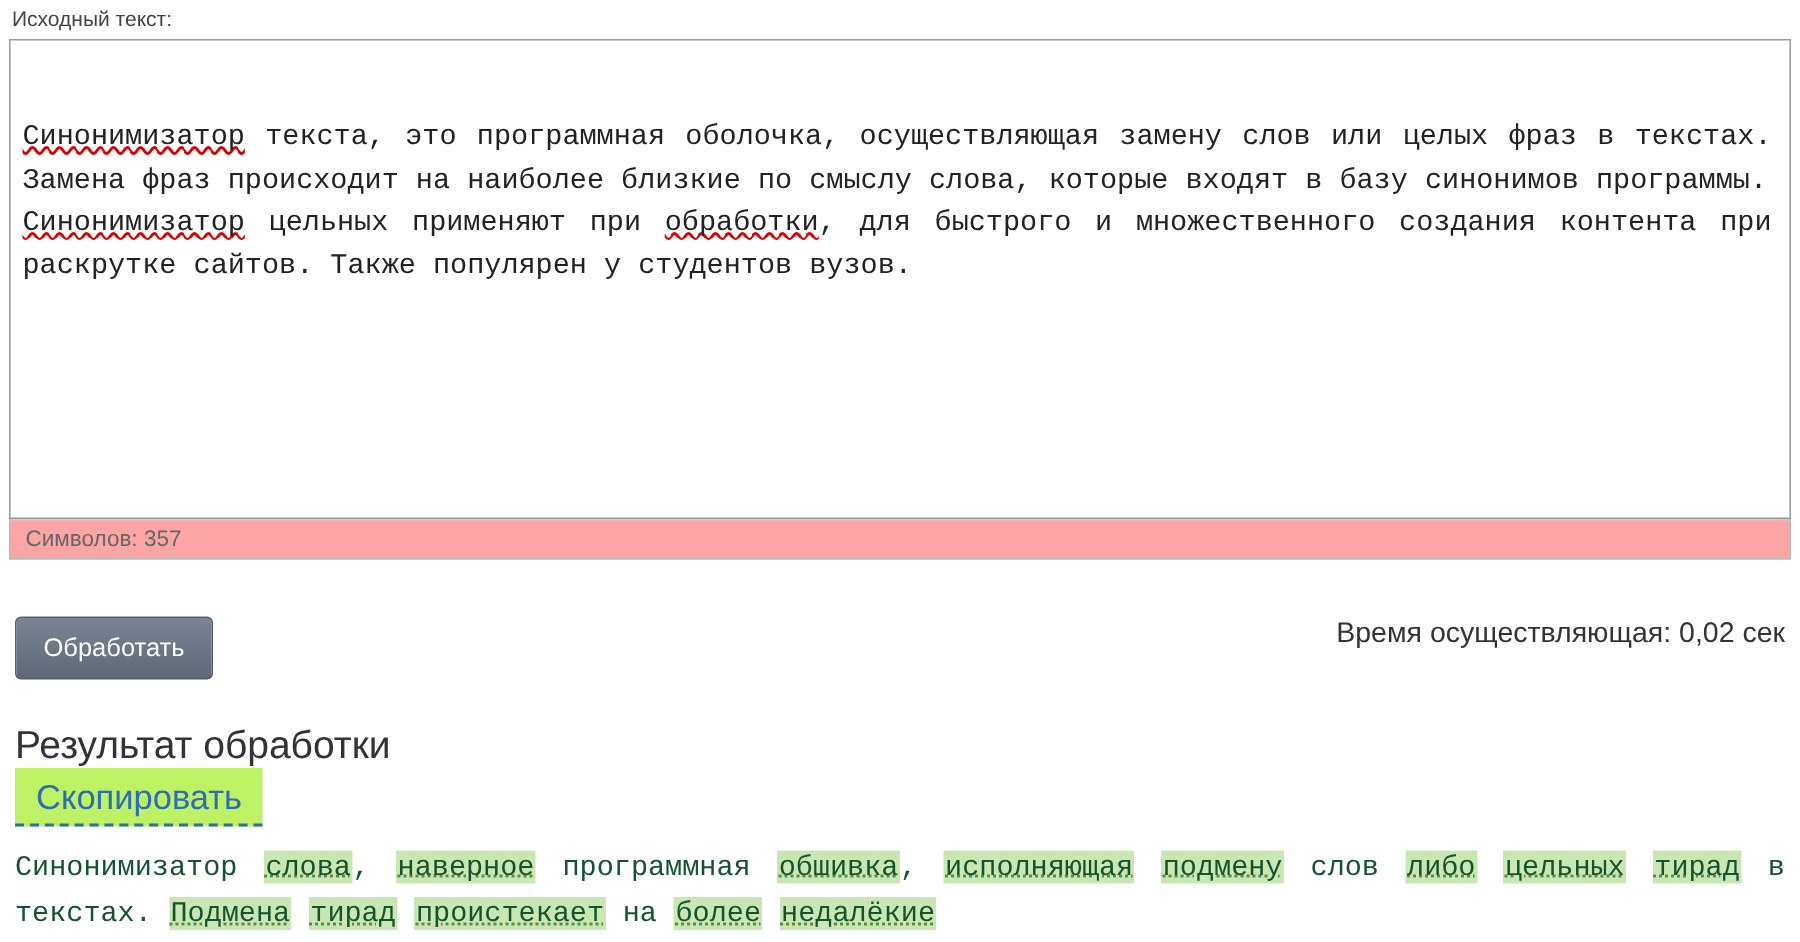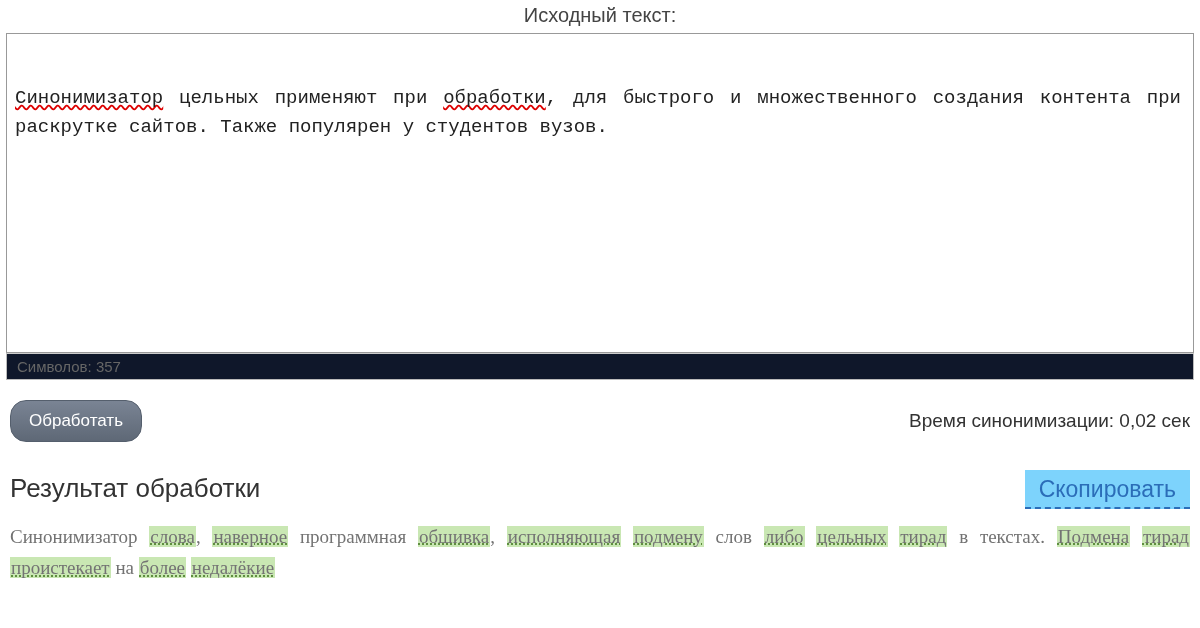"Исходный текст:" .input-label { font-size: 20px -> 14px; text-align: center -> none }
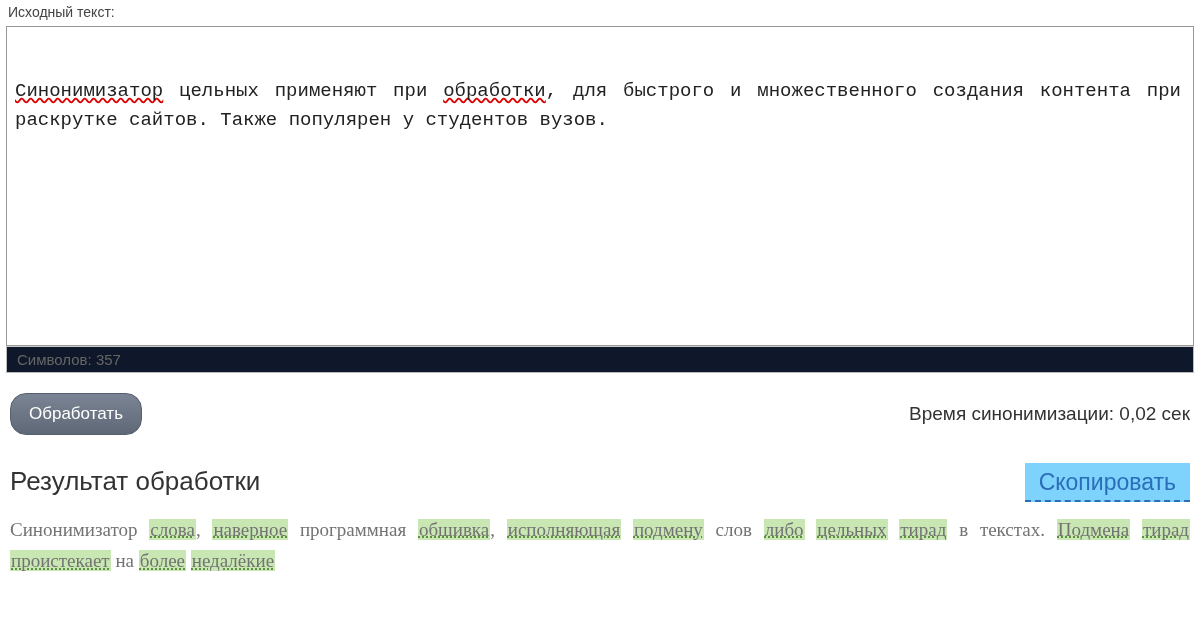"Синонимизатор текста, это программная" div { html: none -> <div><span>Синонимизатор</span><span> текста, это программная оболочка, осуществляющая замену слов или целых фраз в текстах. Замена фраз происходит на наиболее близкие по смыслу слова, которые входят в базу синонимов программы.</span></div> }
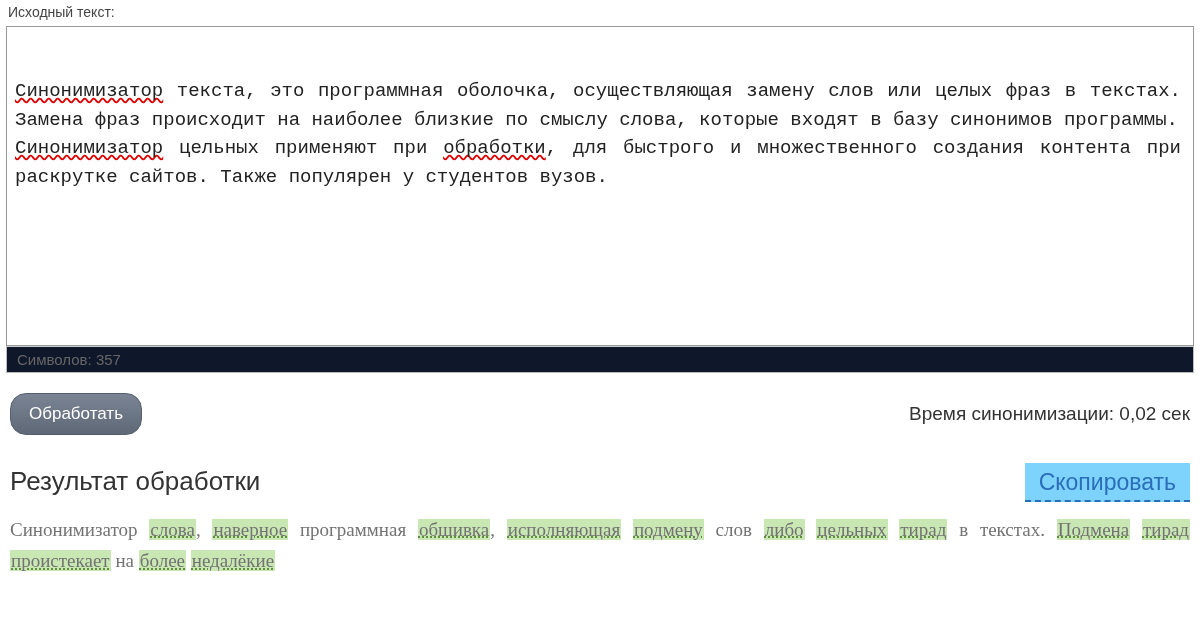"Символов: 357" .counter-bar { background: #0f172a -> #fca5a5 }
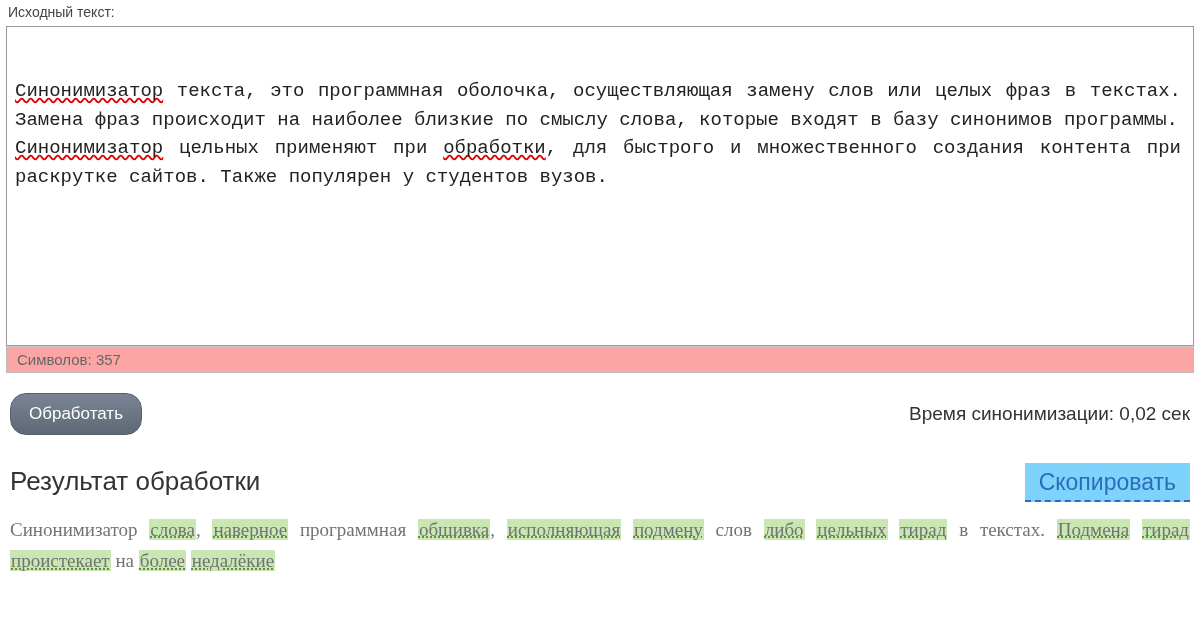"Обработать" .process-btn { border-radius: 16px -> 4px; margin-top: none -> 18px }
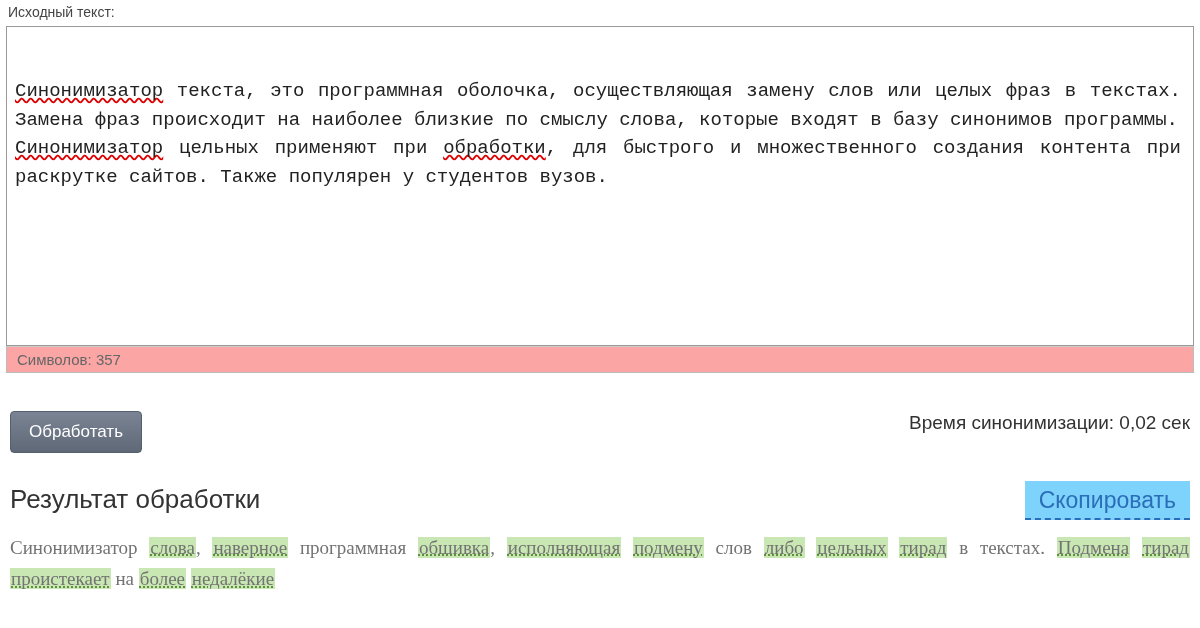"Время синонимизации:" span { text: синонимизации -> осуществляющая }
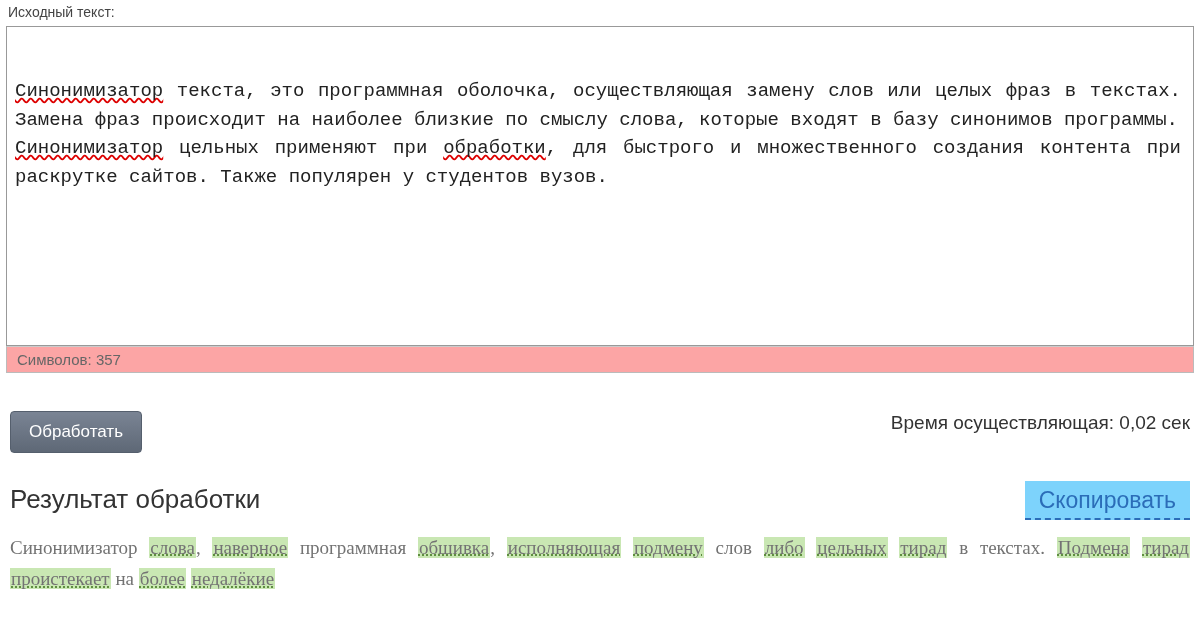"Результат обработки" .result-header-row { flex-direction: none -> column }
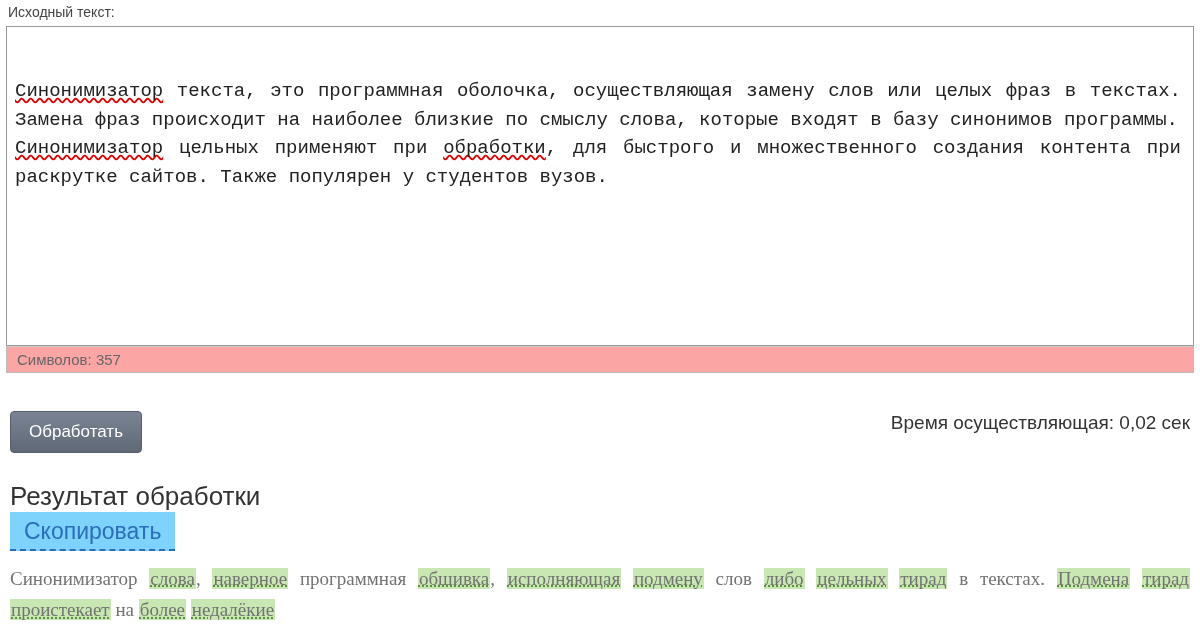"Скопировать" .copy-btn { background: #7dd3fc -> #bef264 }
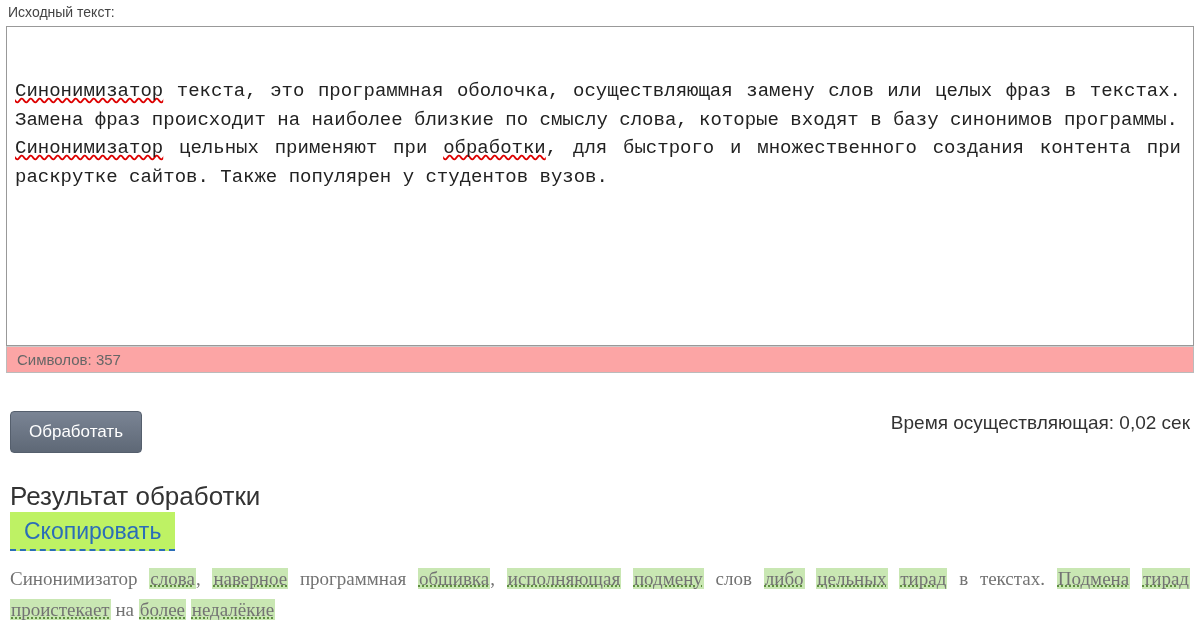"Синонимизатор слова, наверное" .result-text { color: #737373 -> #14532d; font-family: Liberation Serif, serif -> Liberation Mono, monospace }
